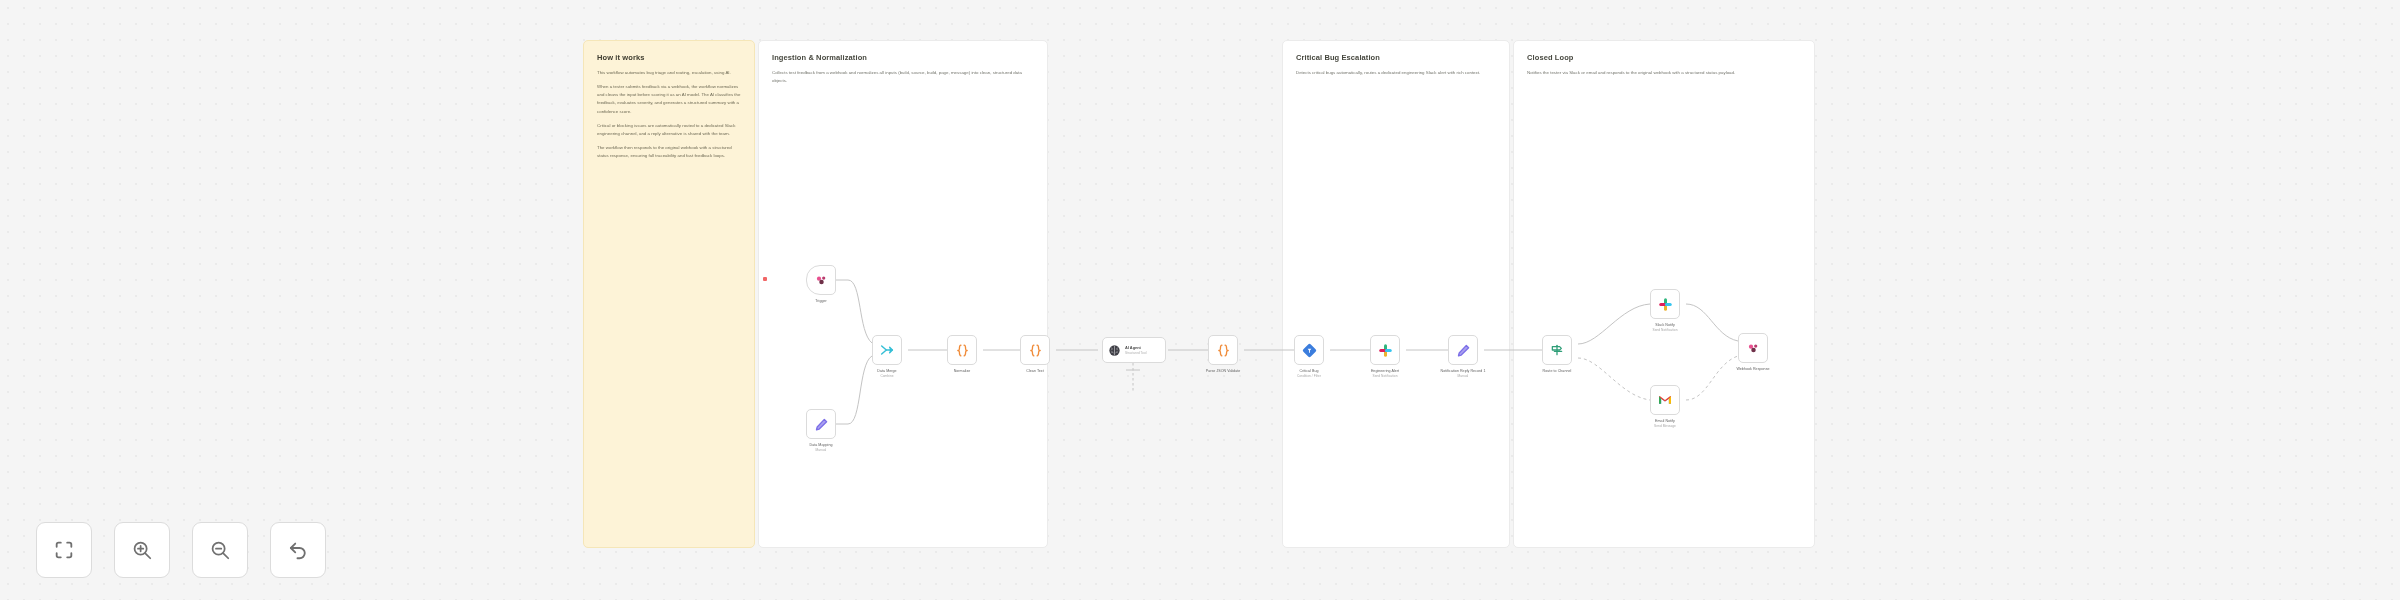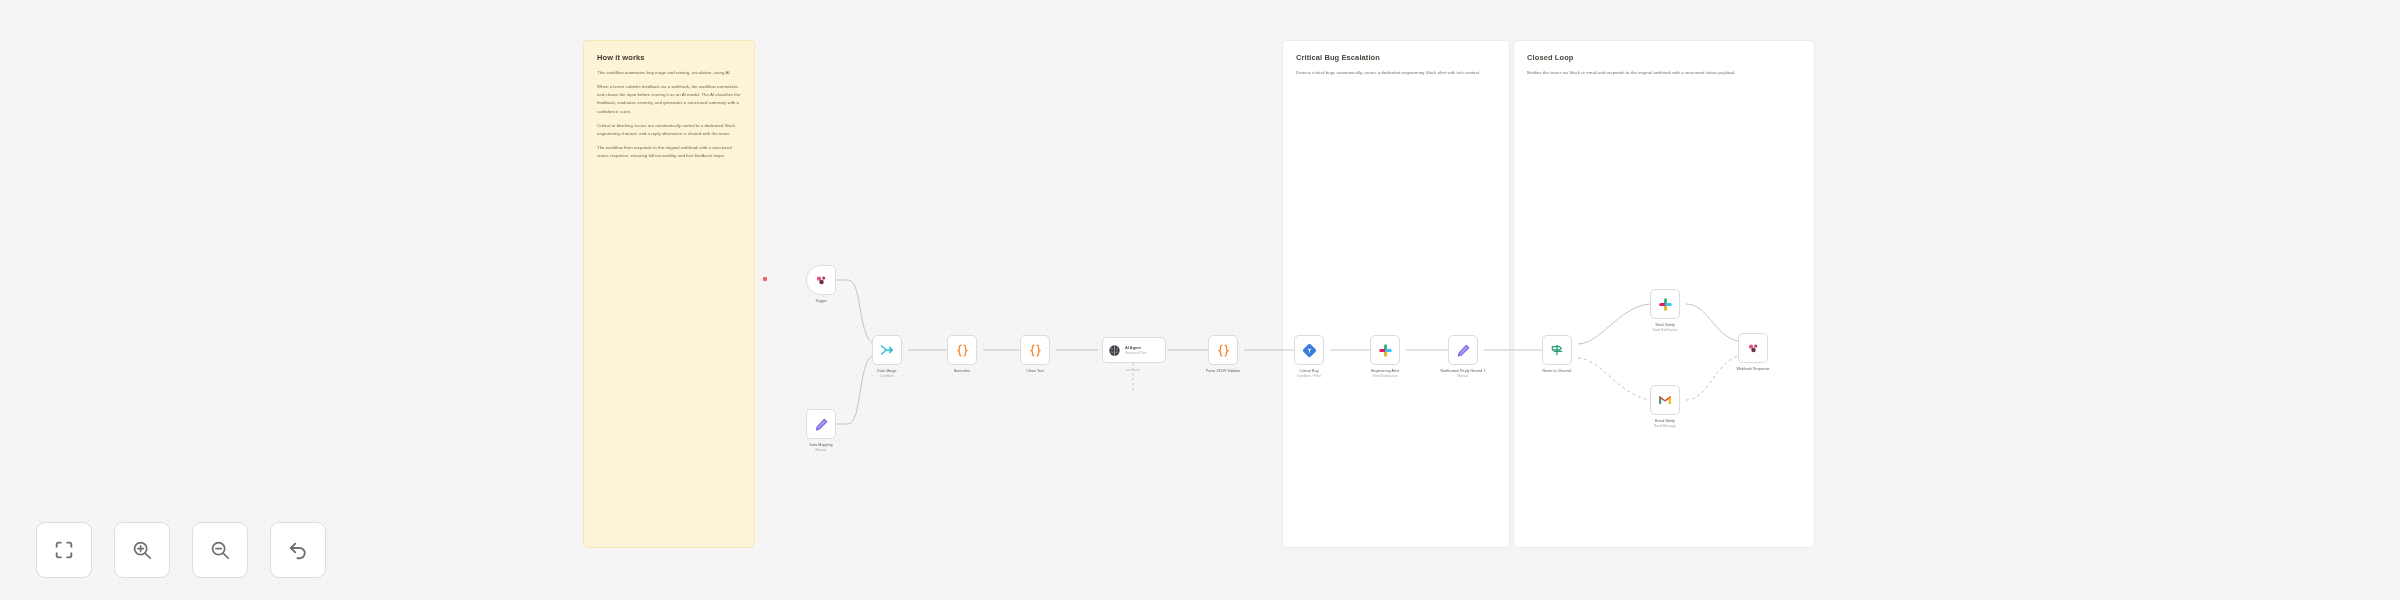"Ingestion & Normalization" div.sticky { html: none -> <div> <div>Ingestion &amp; Normalization</div> <div> <p>Collects test feedback from a webhook and normalizes all inputs (build, source, build, page, message) into clean, structured data objects.</p> </div> </div> }
